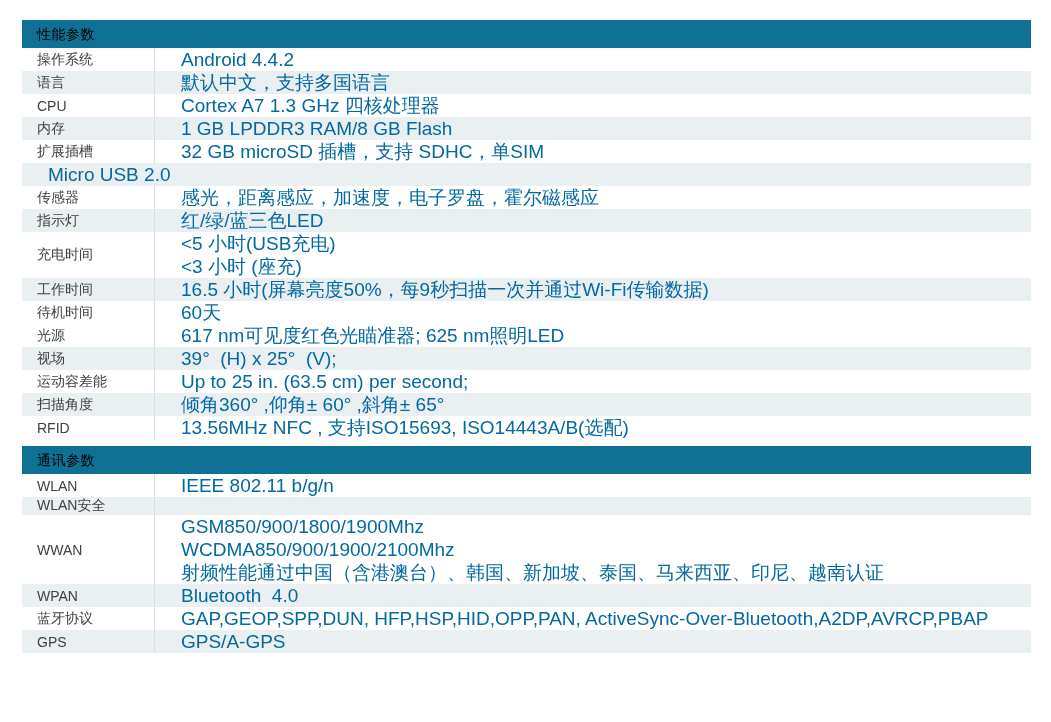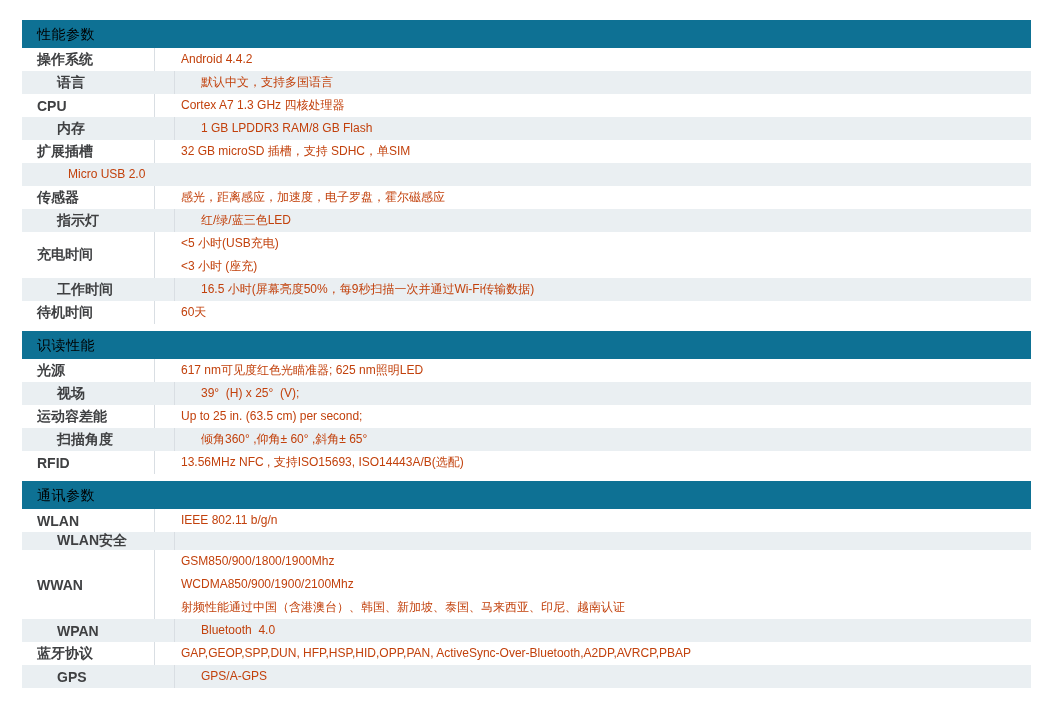"操作系统" .label-cell { font-weight: bold -> none }
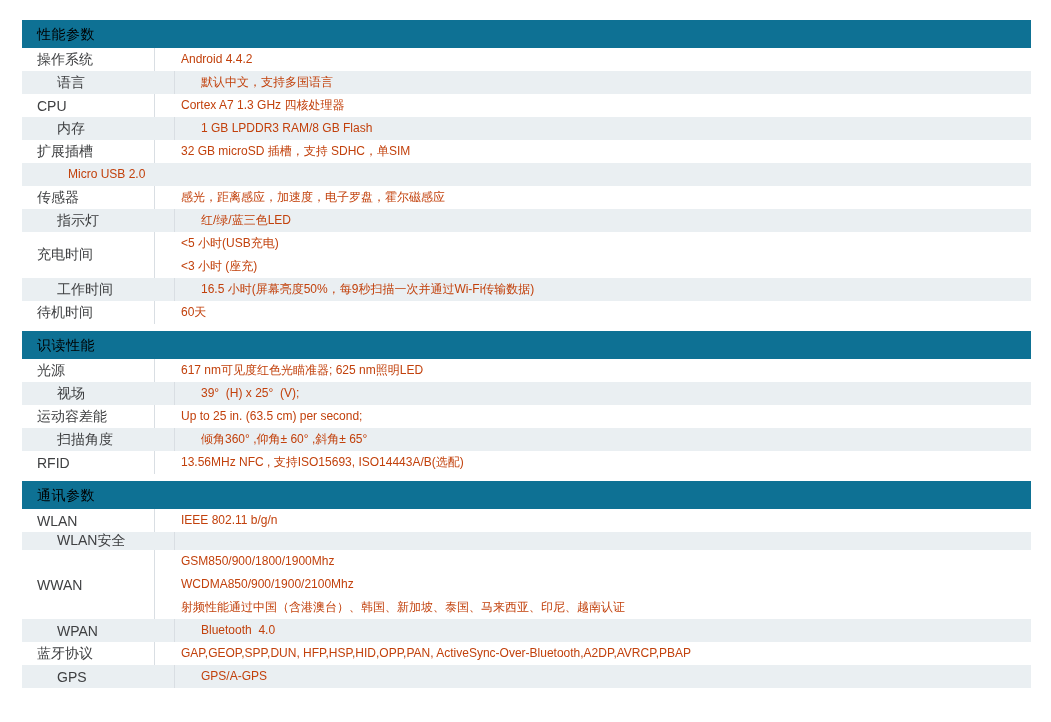"Android 4.4.2" .value-cell { color: #c2410c -> #0369a1; font-size: 12px -> 19px }
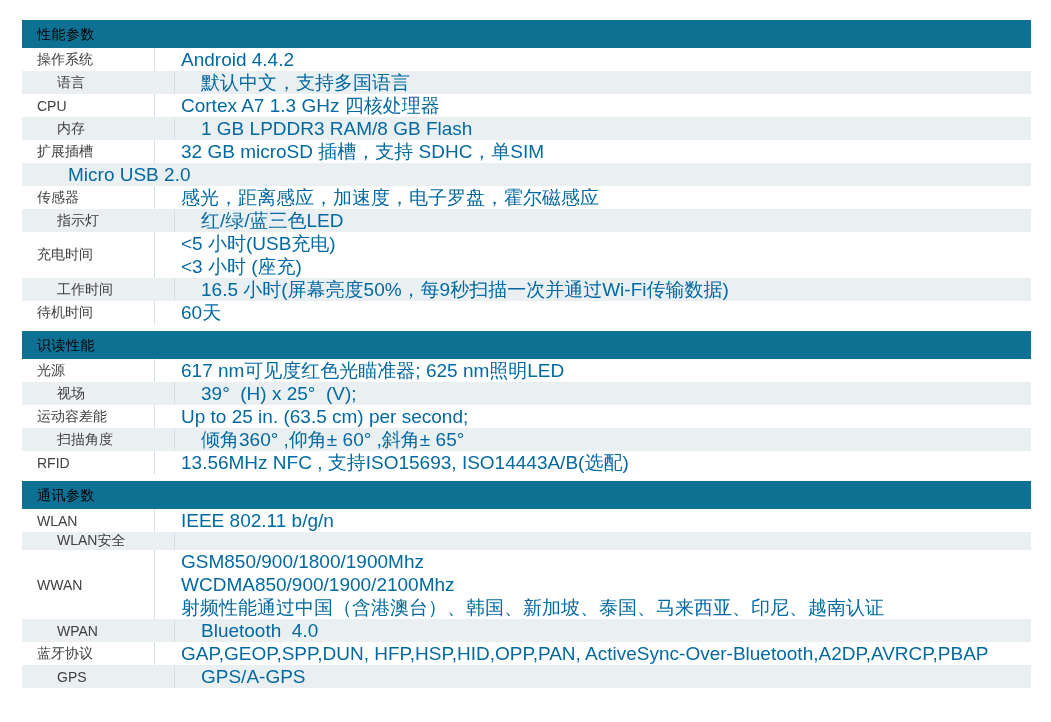"语言" .row.striped { padding-left: 20px -> none }
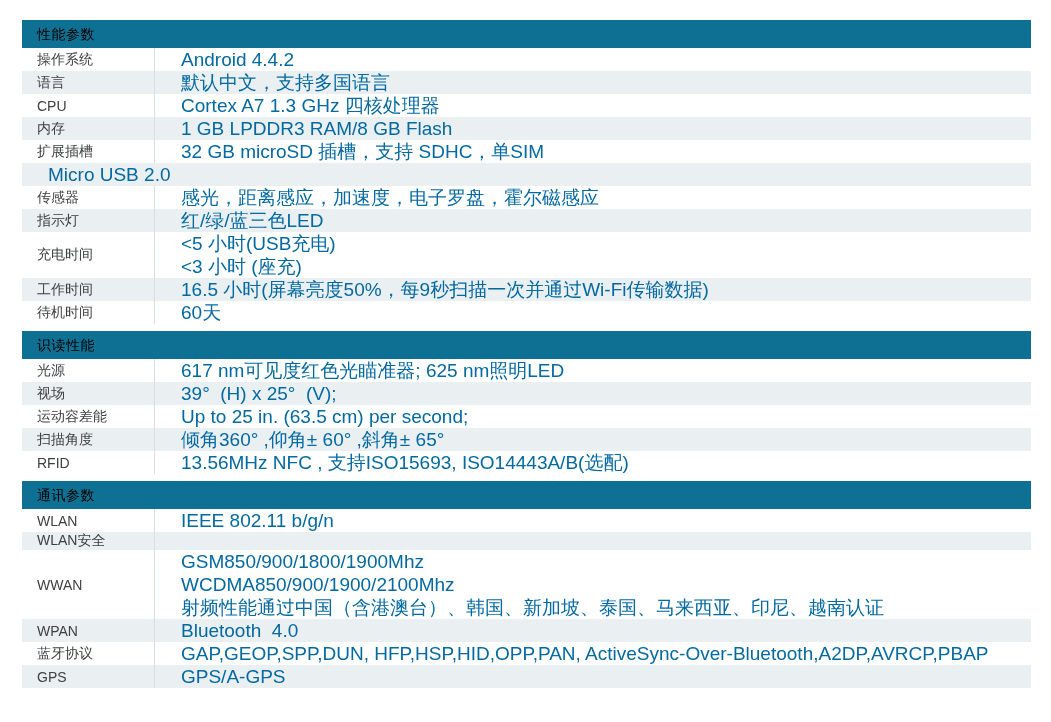"识读性能" div.section-header { html: <div> <span>识读性能</span> </div> -> none }
